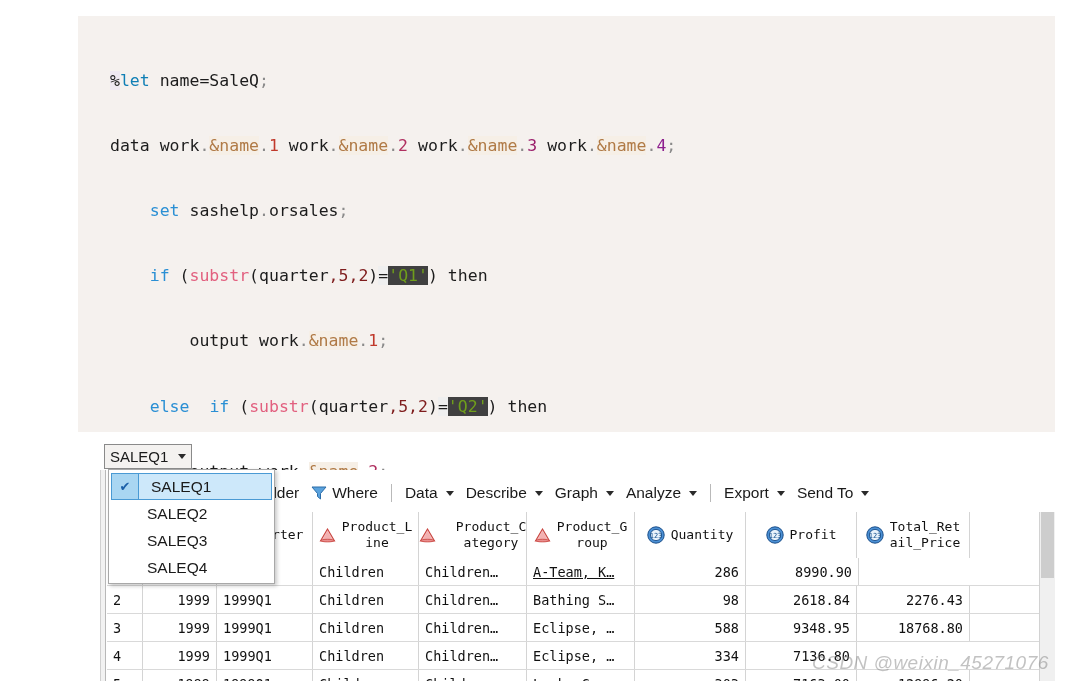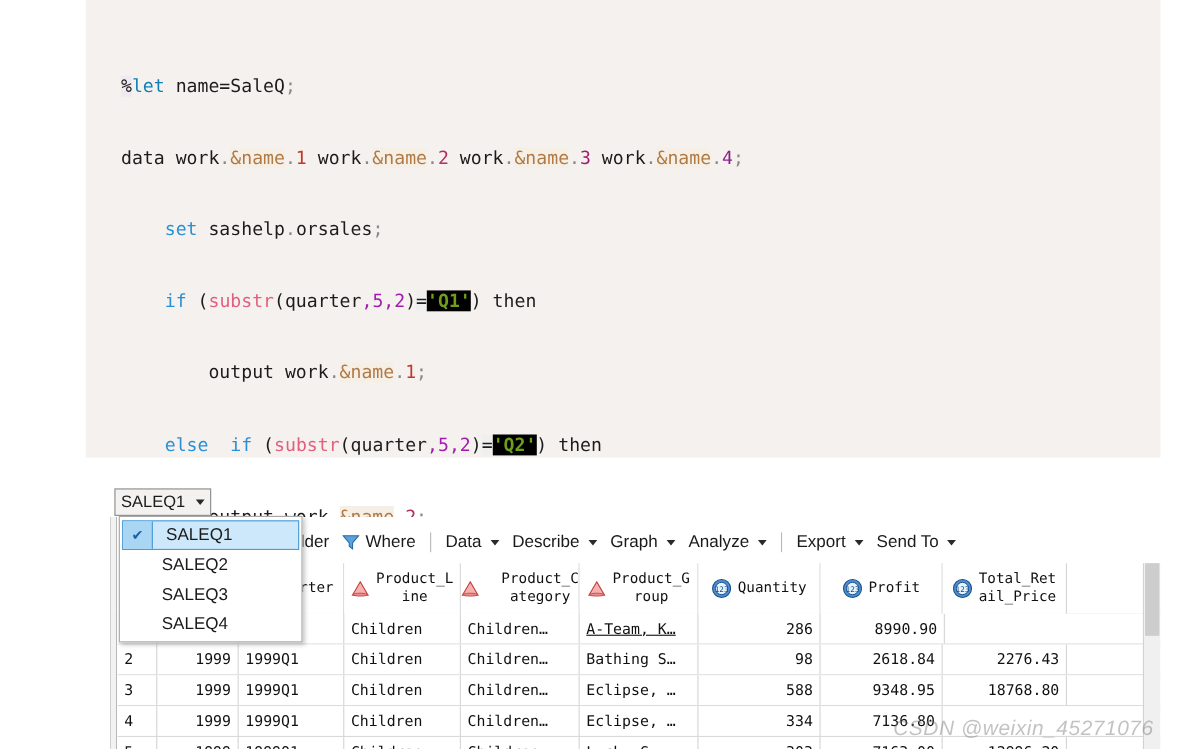"%let name=SaleQ;" .code-panel { padding: 30px 0 0 32px -> 16px 0 0 32px; top: 0px -> 16px }
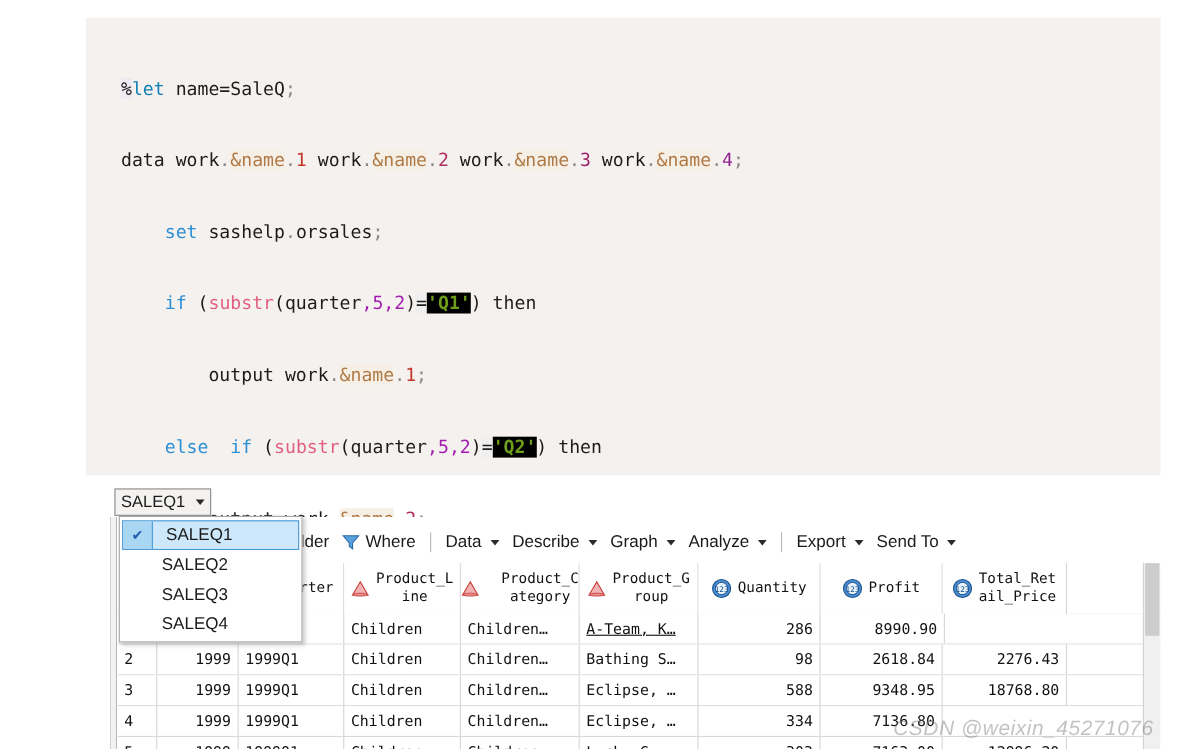",5,2" .k-num { color: #a21caf -> #7f1d1d }
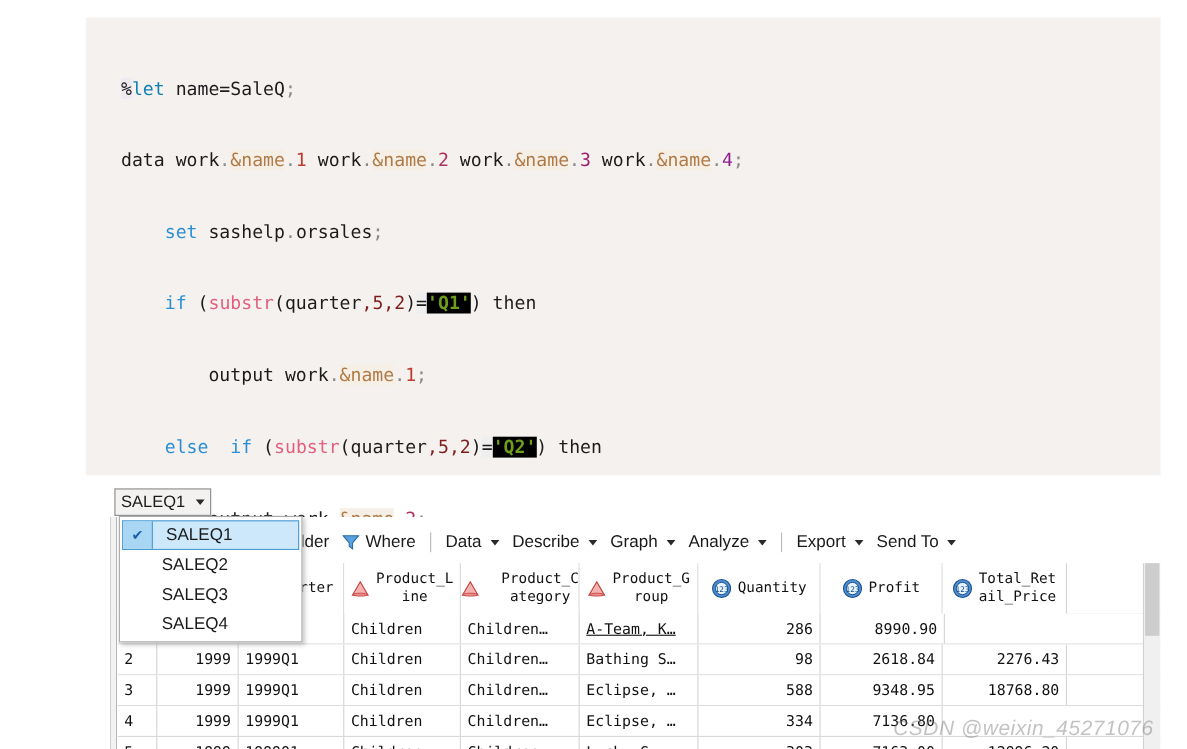"'Q1'" .k-strbg { background: #000000 -> #404040; font-weight: bold -> none }
